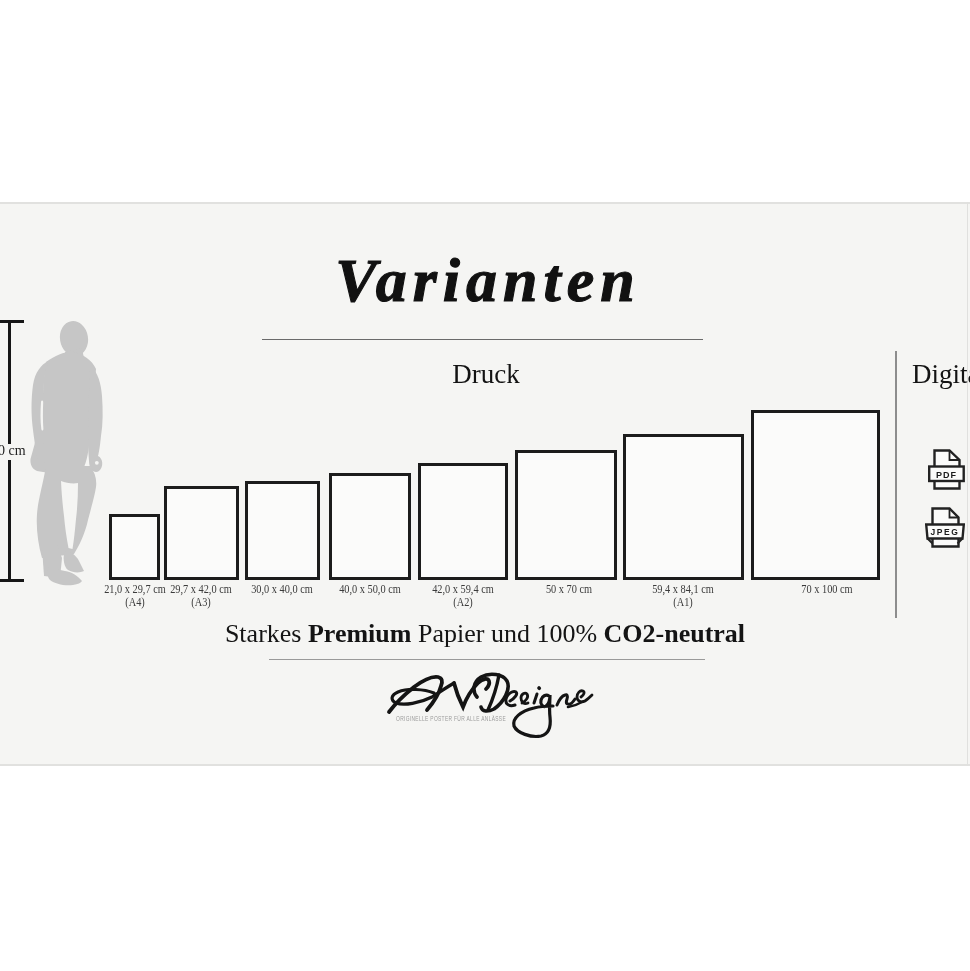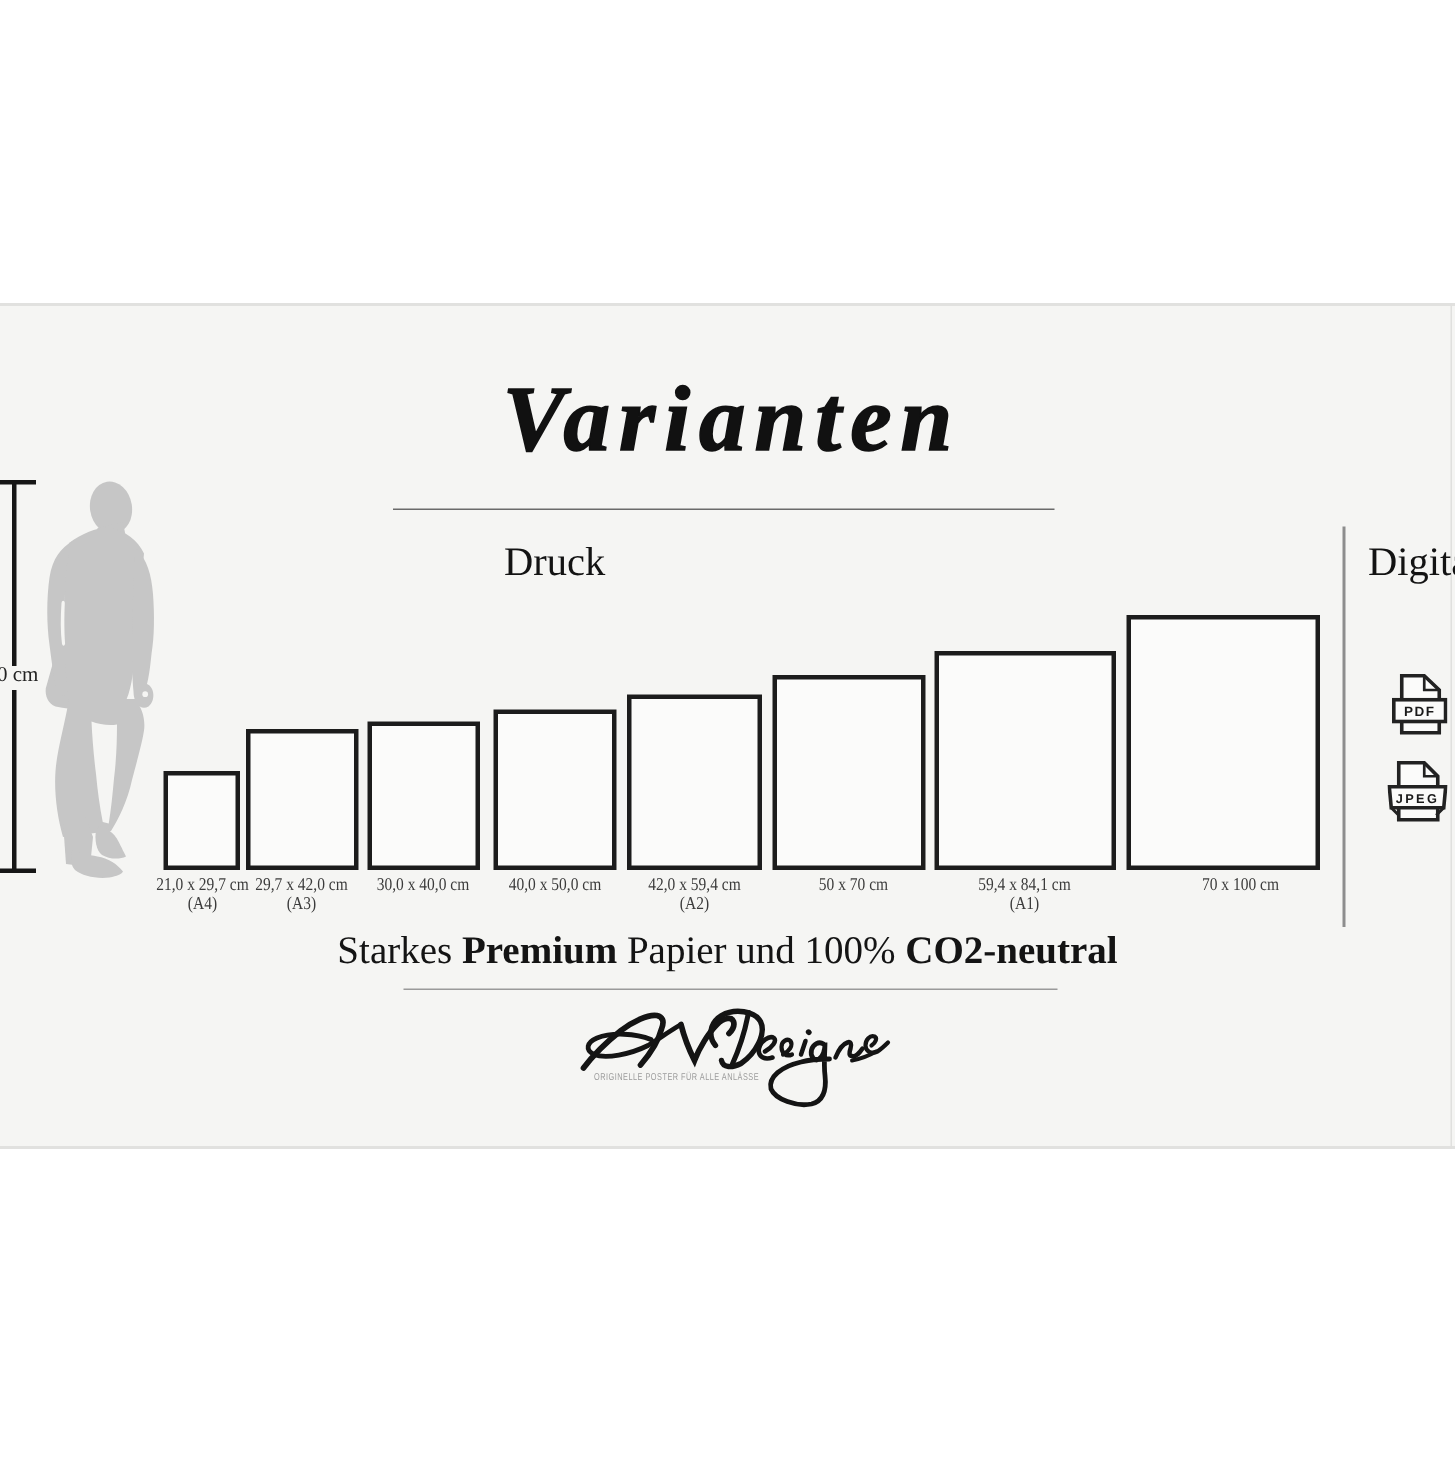"Druck" div.abs { text-align: left -> center }
